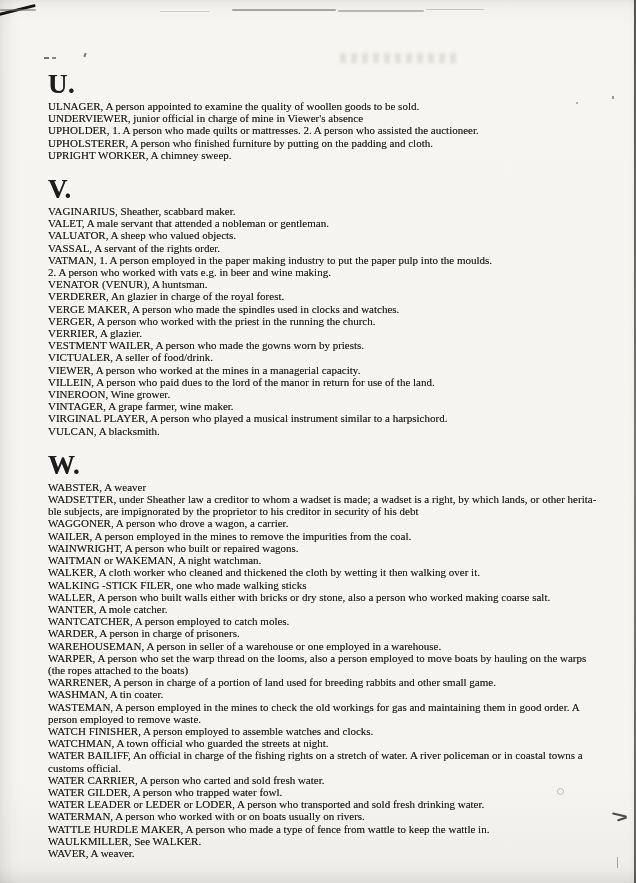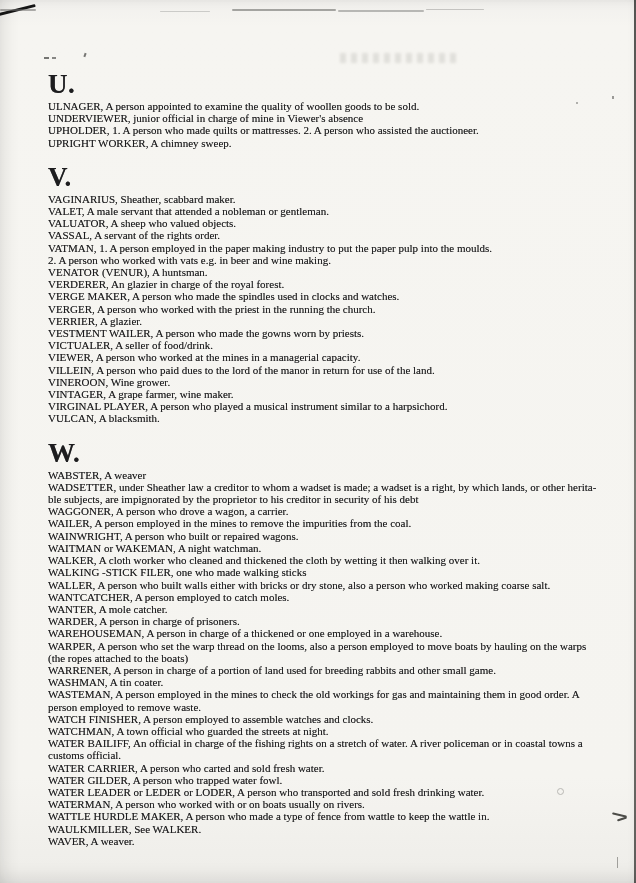"UPHOLSTERER, A person who finished" div.entry { html: none -> <div> <div>UPHOLSTERER, A person who finished furniture by putting on the padding and cloth.</div> </div> }
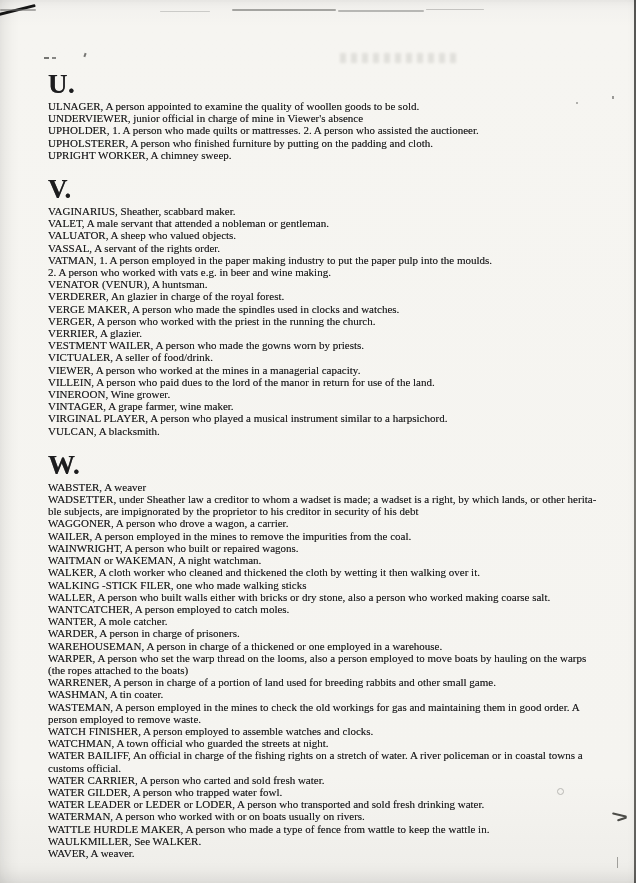"WANTCATCHER, A person employed to" div.entry { order: before "WANTER, A mole catcher." -> after "WANTER, A mole catcher." }
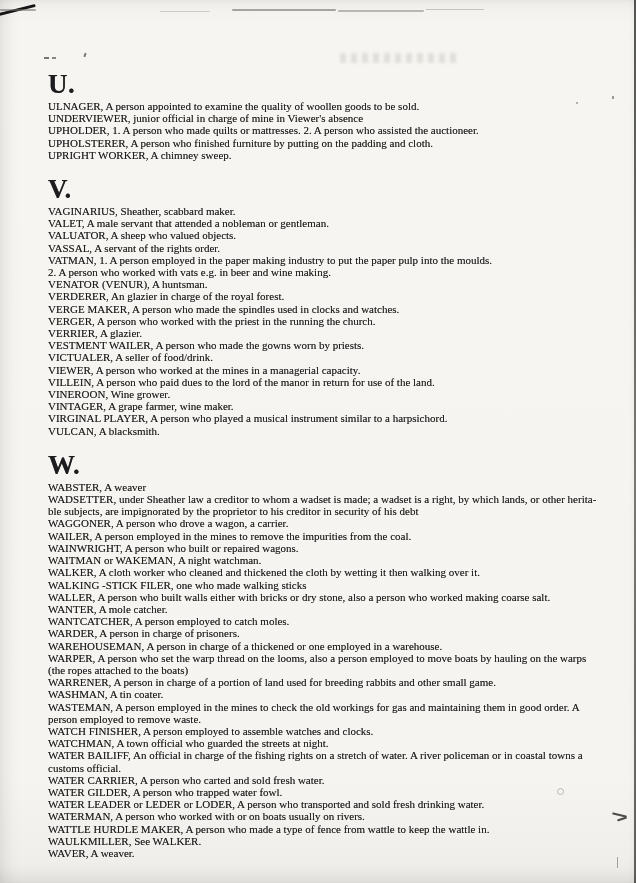"WAREHOUSEMAN, A person in charge" div.line { text: charge of a thickened -> seller of a warehouse }
